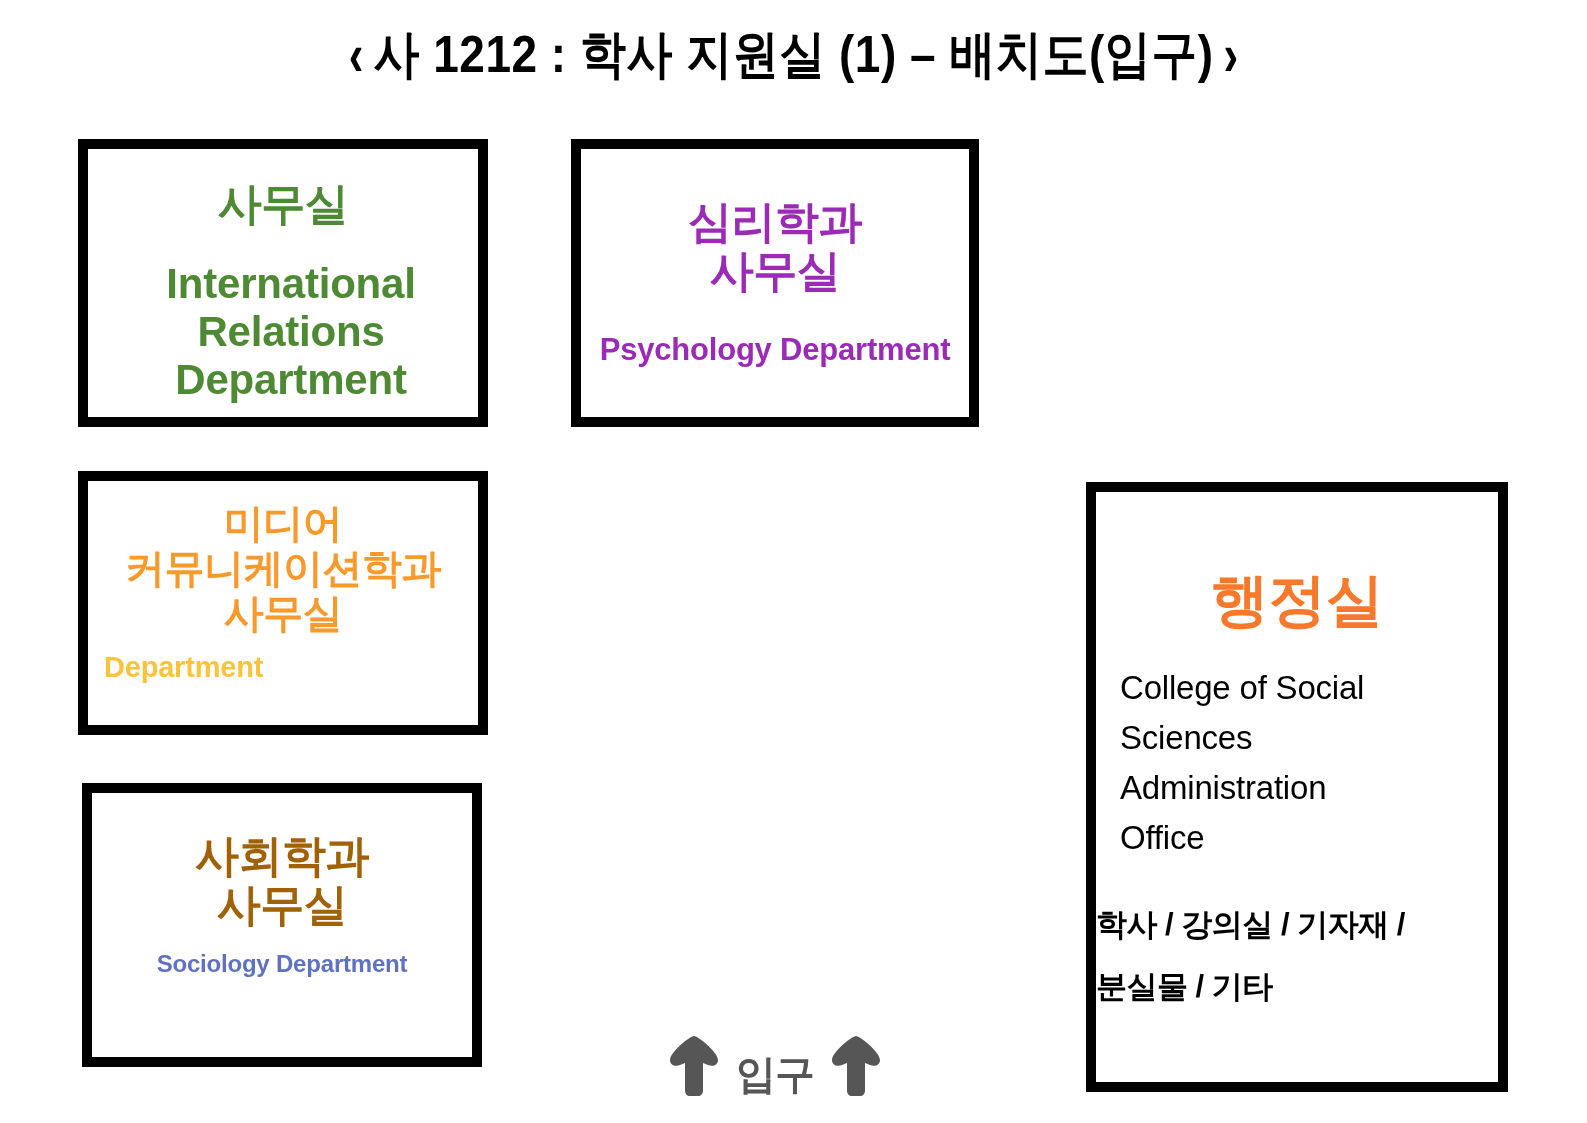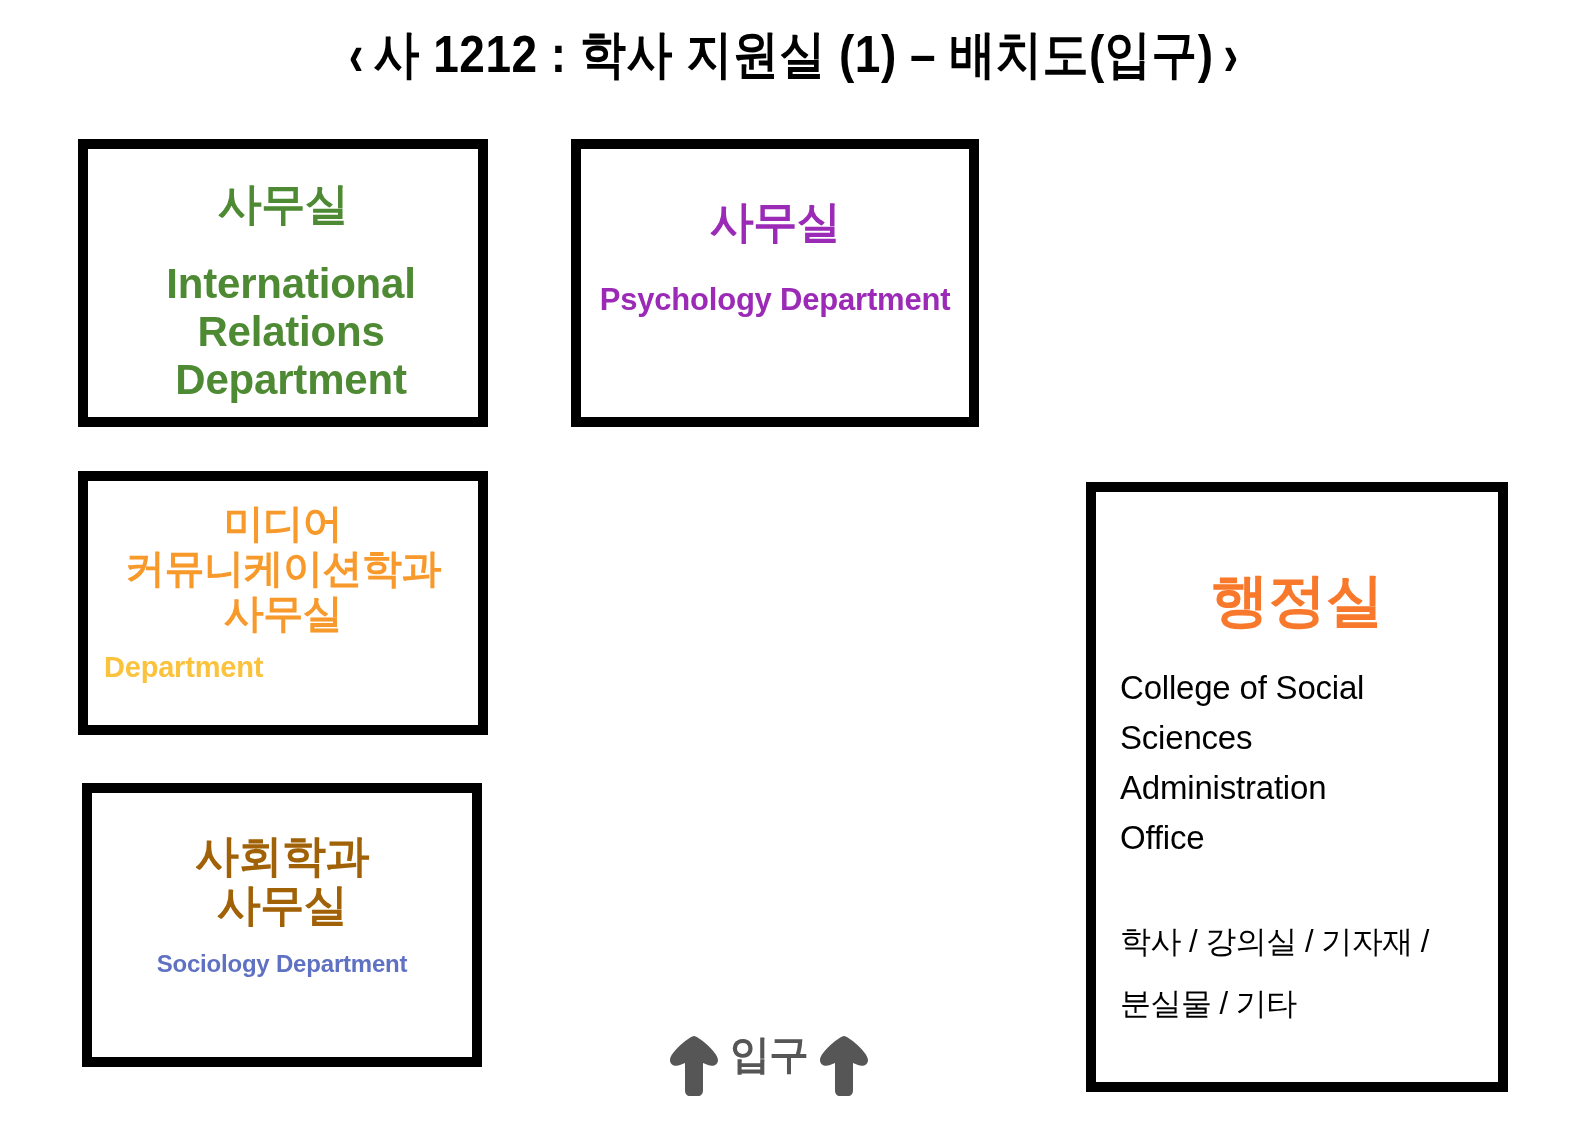"심리학과" div { html: none -> <div>심리학과</div> }
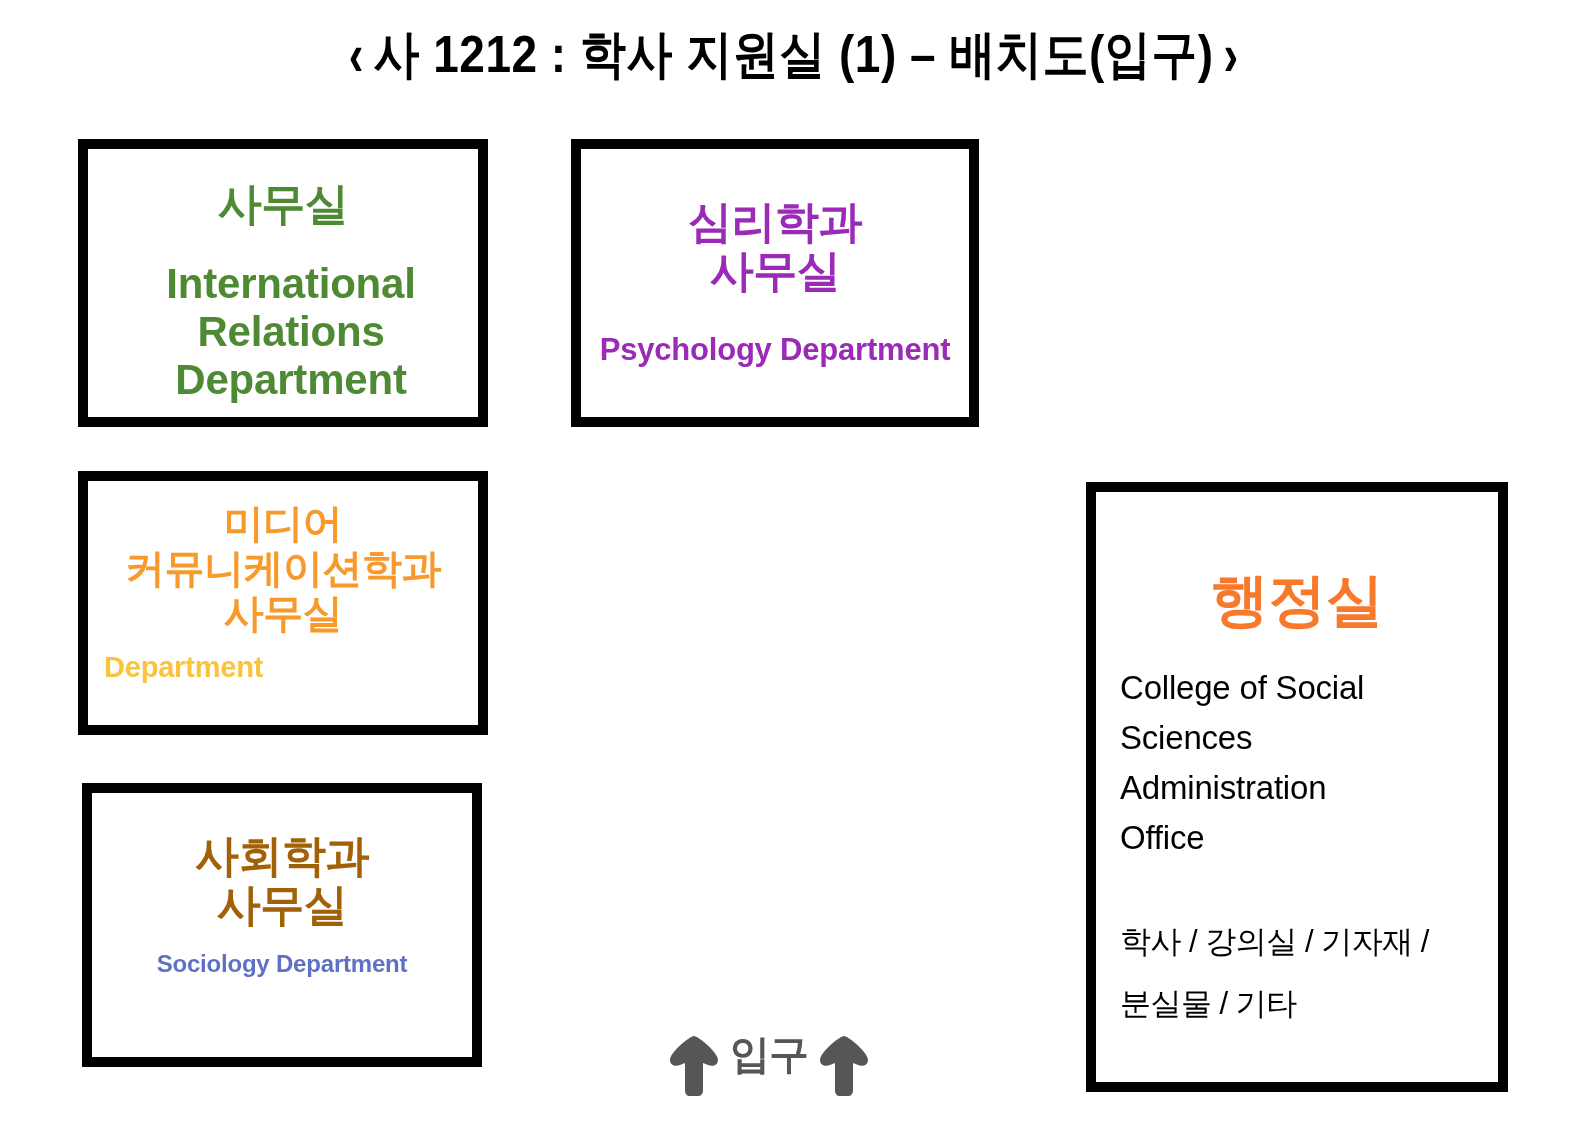"학사 / 강의실 / 기자재" #room-administration .admin-services { font-weight: 400 -> 700; margin-top: 61px -> 44px; padding-left: 24px -> none }
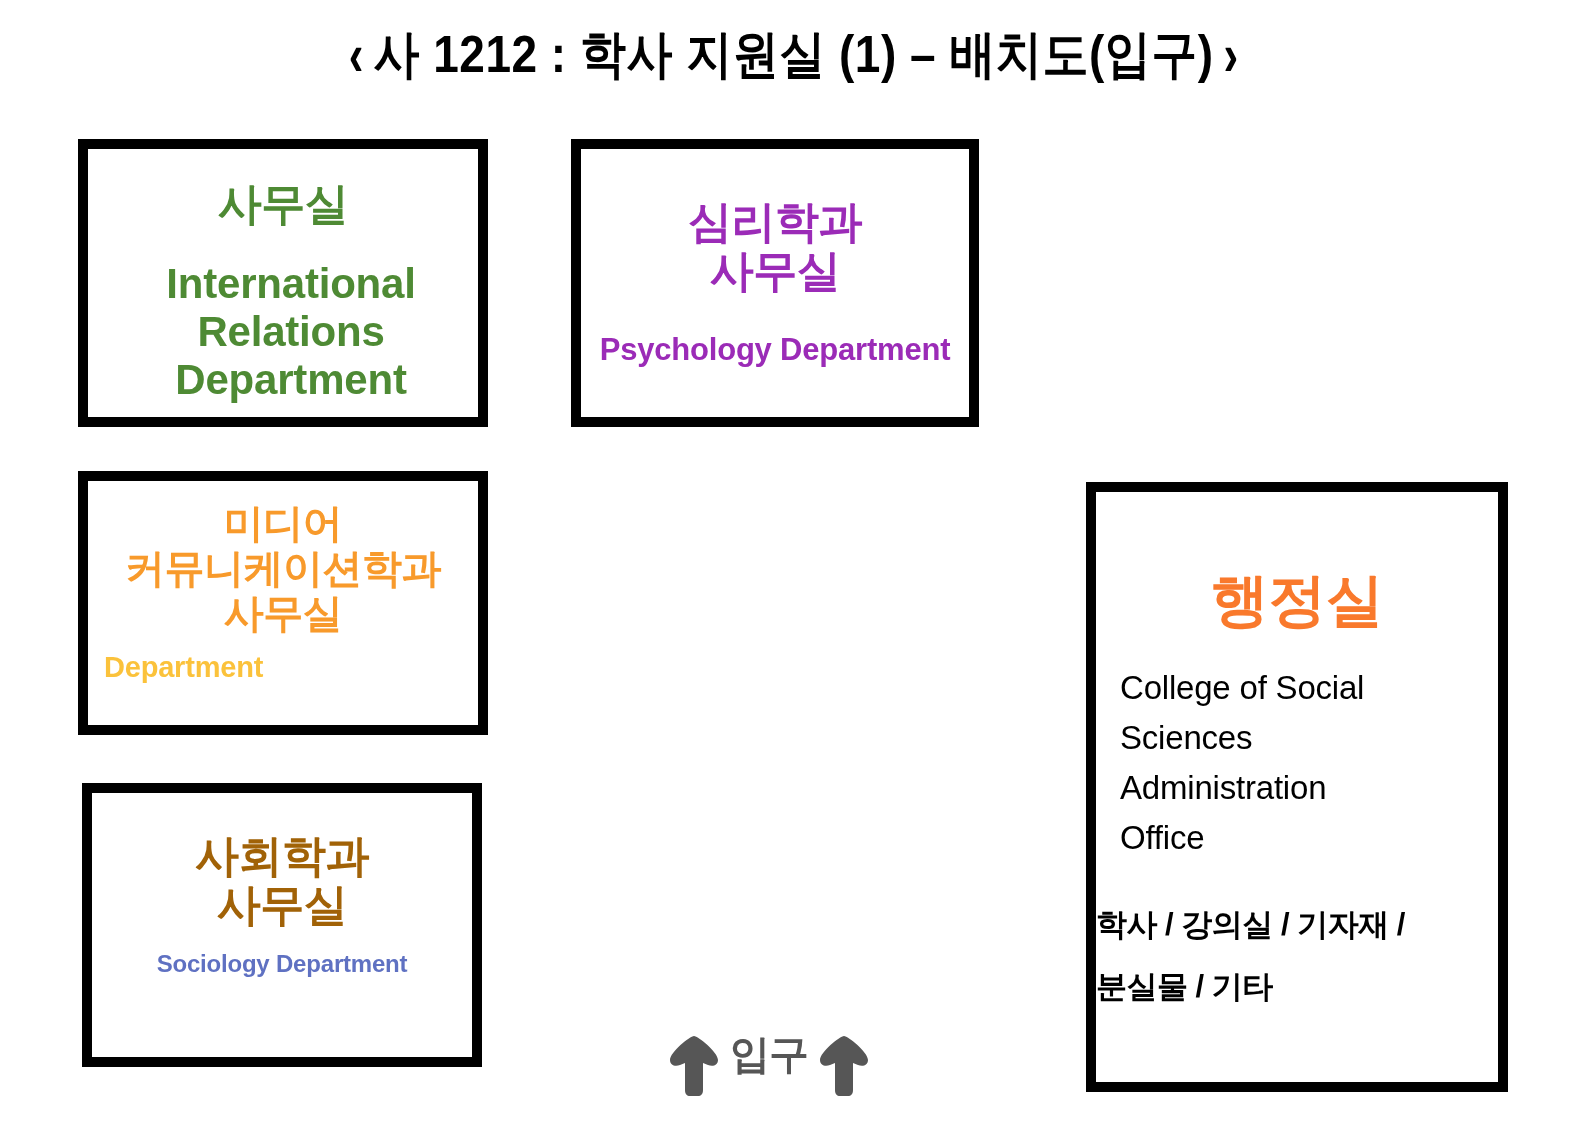"입구" #entrance { align-items: flex-start -> flex-end; gap: 10px -> 16px }
